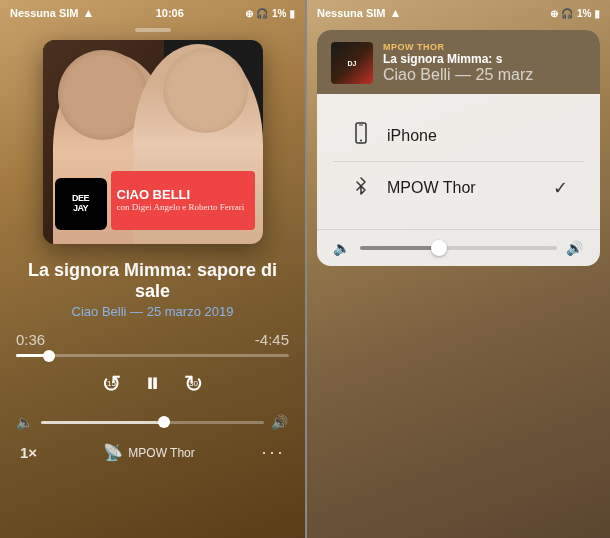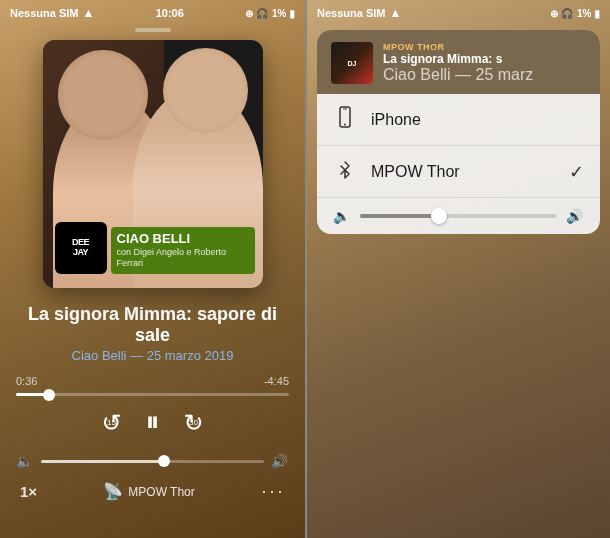"iPhone" .device-list { padding: 0 -> 16px }
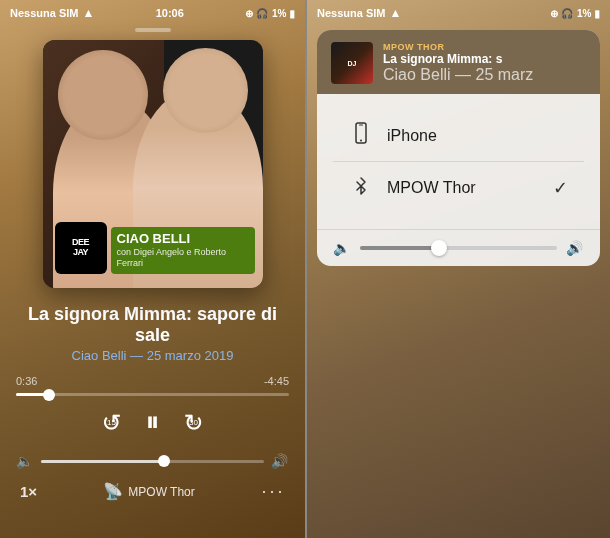"DEE" .artwork-container { height: 248px -> 204px }
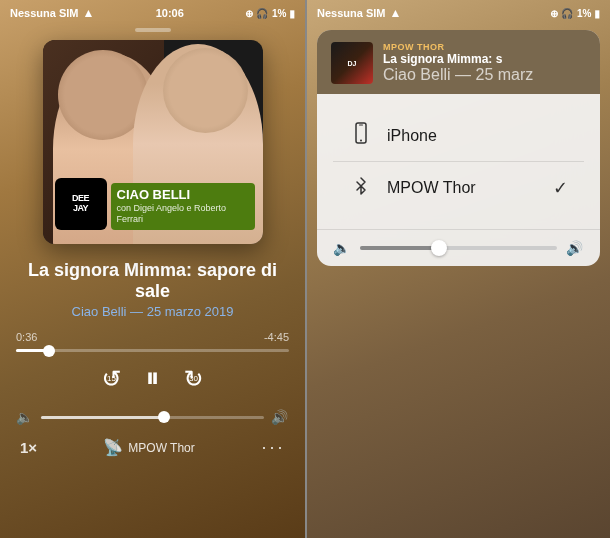"CIAO BELLI" .artwork-label { background: #4d7c0f -> #ef4444; padding: 4px 6px -> 16px 6px }
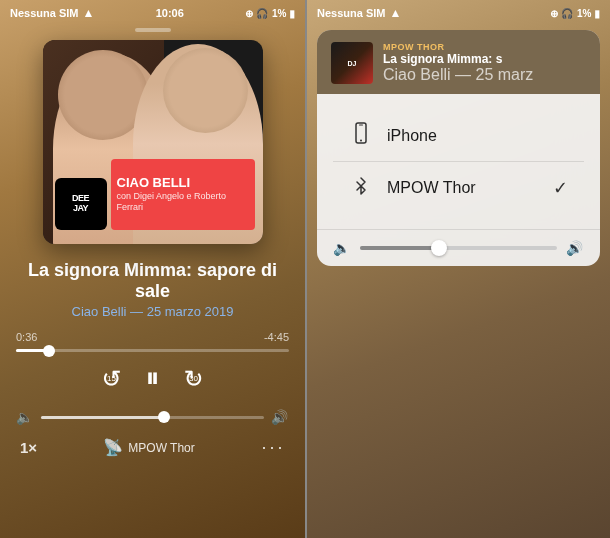"con Digei Angelo e Roberto" .artwork-label-sub { font-family: none -> Liberation Serif, serif }
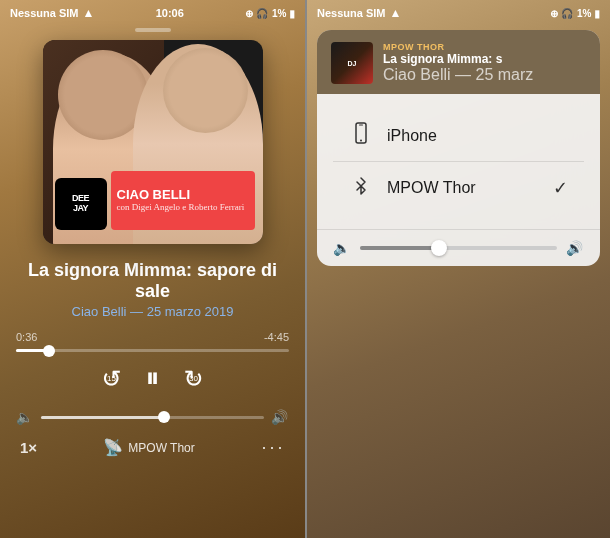"0:36" .time-text { font-size: 11px -> 15px }
